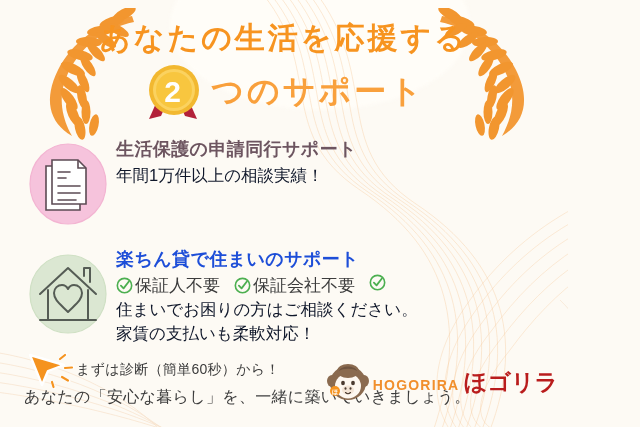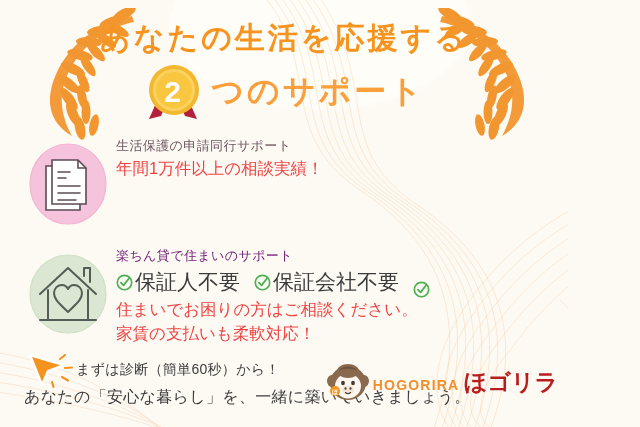"生活保護の申請同行サポート" .feature-title { font-size: 13px -> 18px; font-weight: 400 -> 700 }
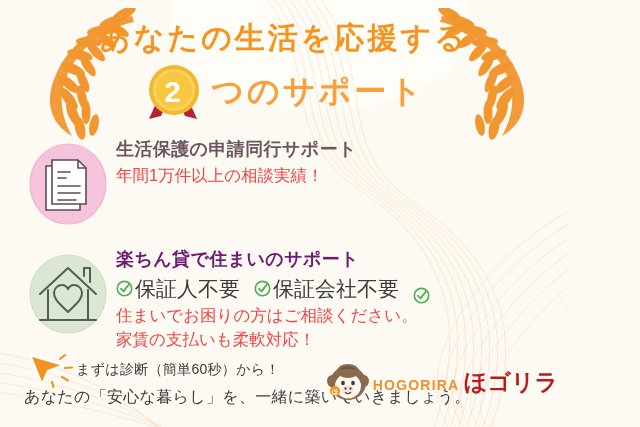"年間1万件以上の相談実績！" .feature-line { color: #ef4444 -> #0f172a }
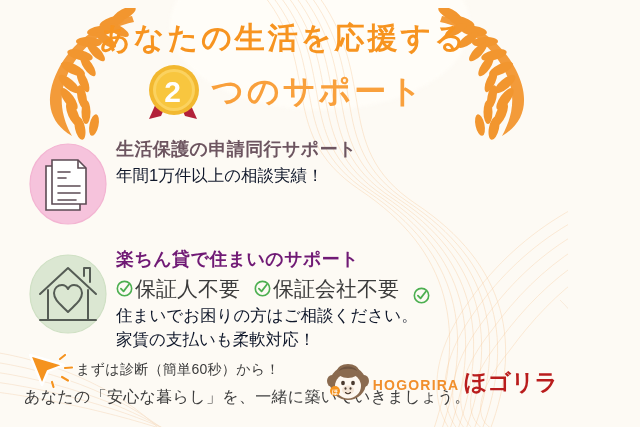"楽ちん貸で住まいのサポート" .title-green { color: #701a75 -> #1d4ed8 }
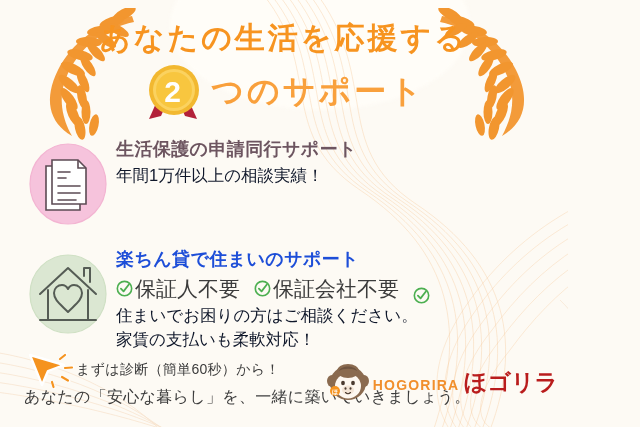"保証人不要" .check-row { align-items: flex-end -> flex-start; font-size: 21px -> 17px }
